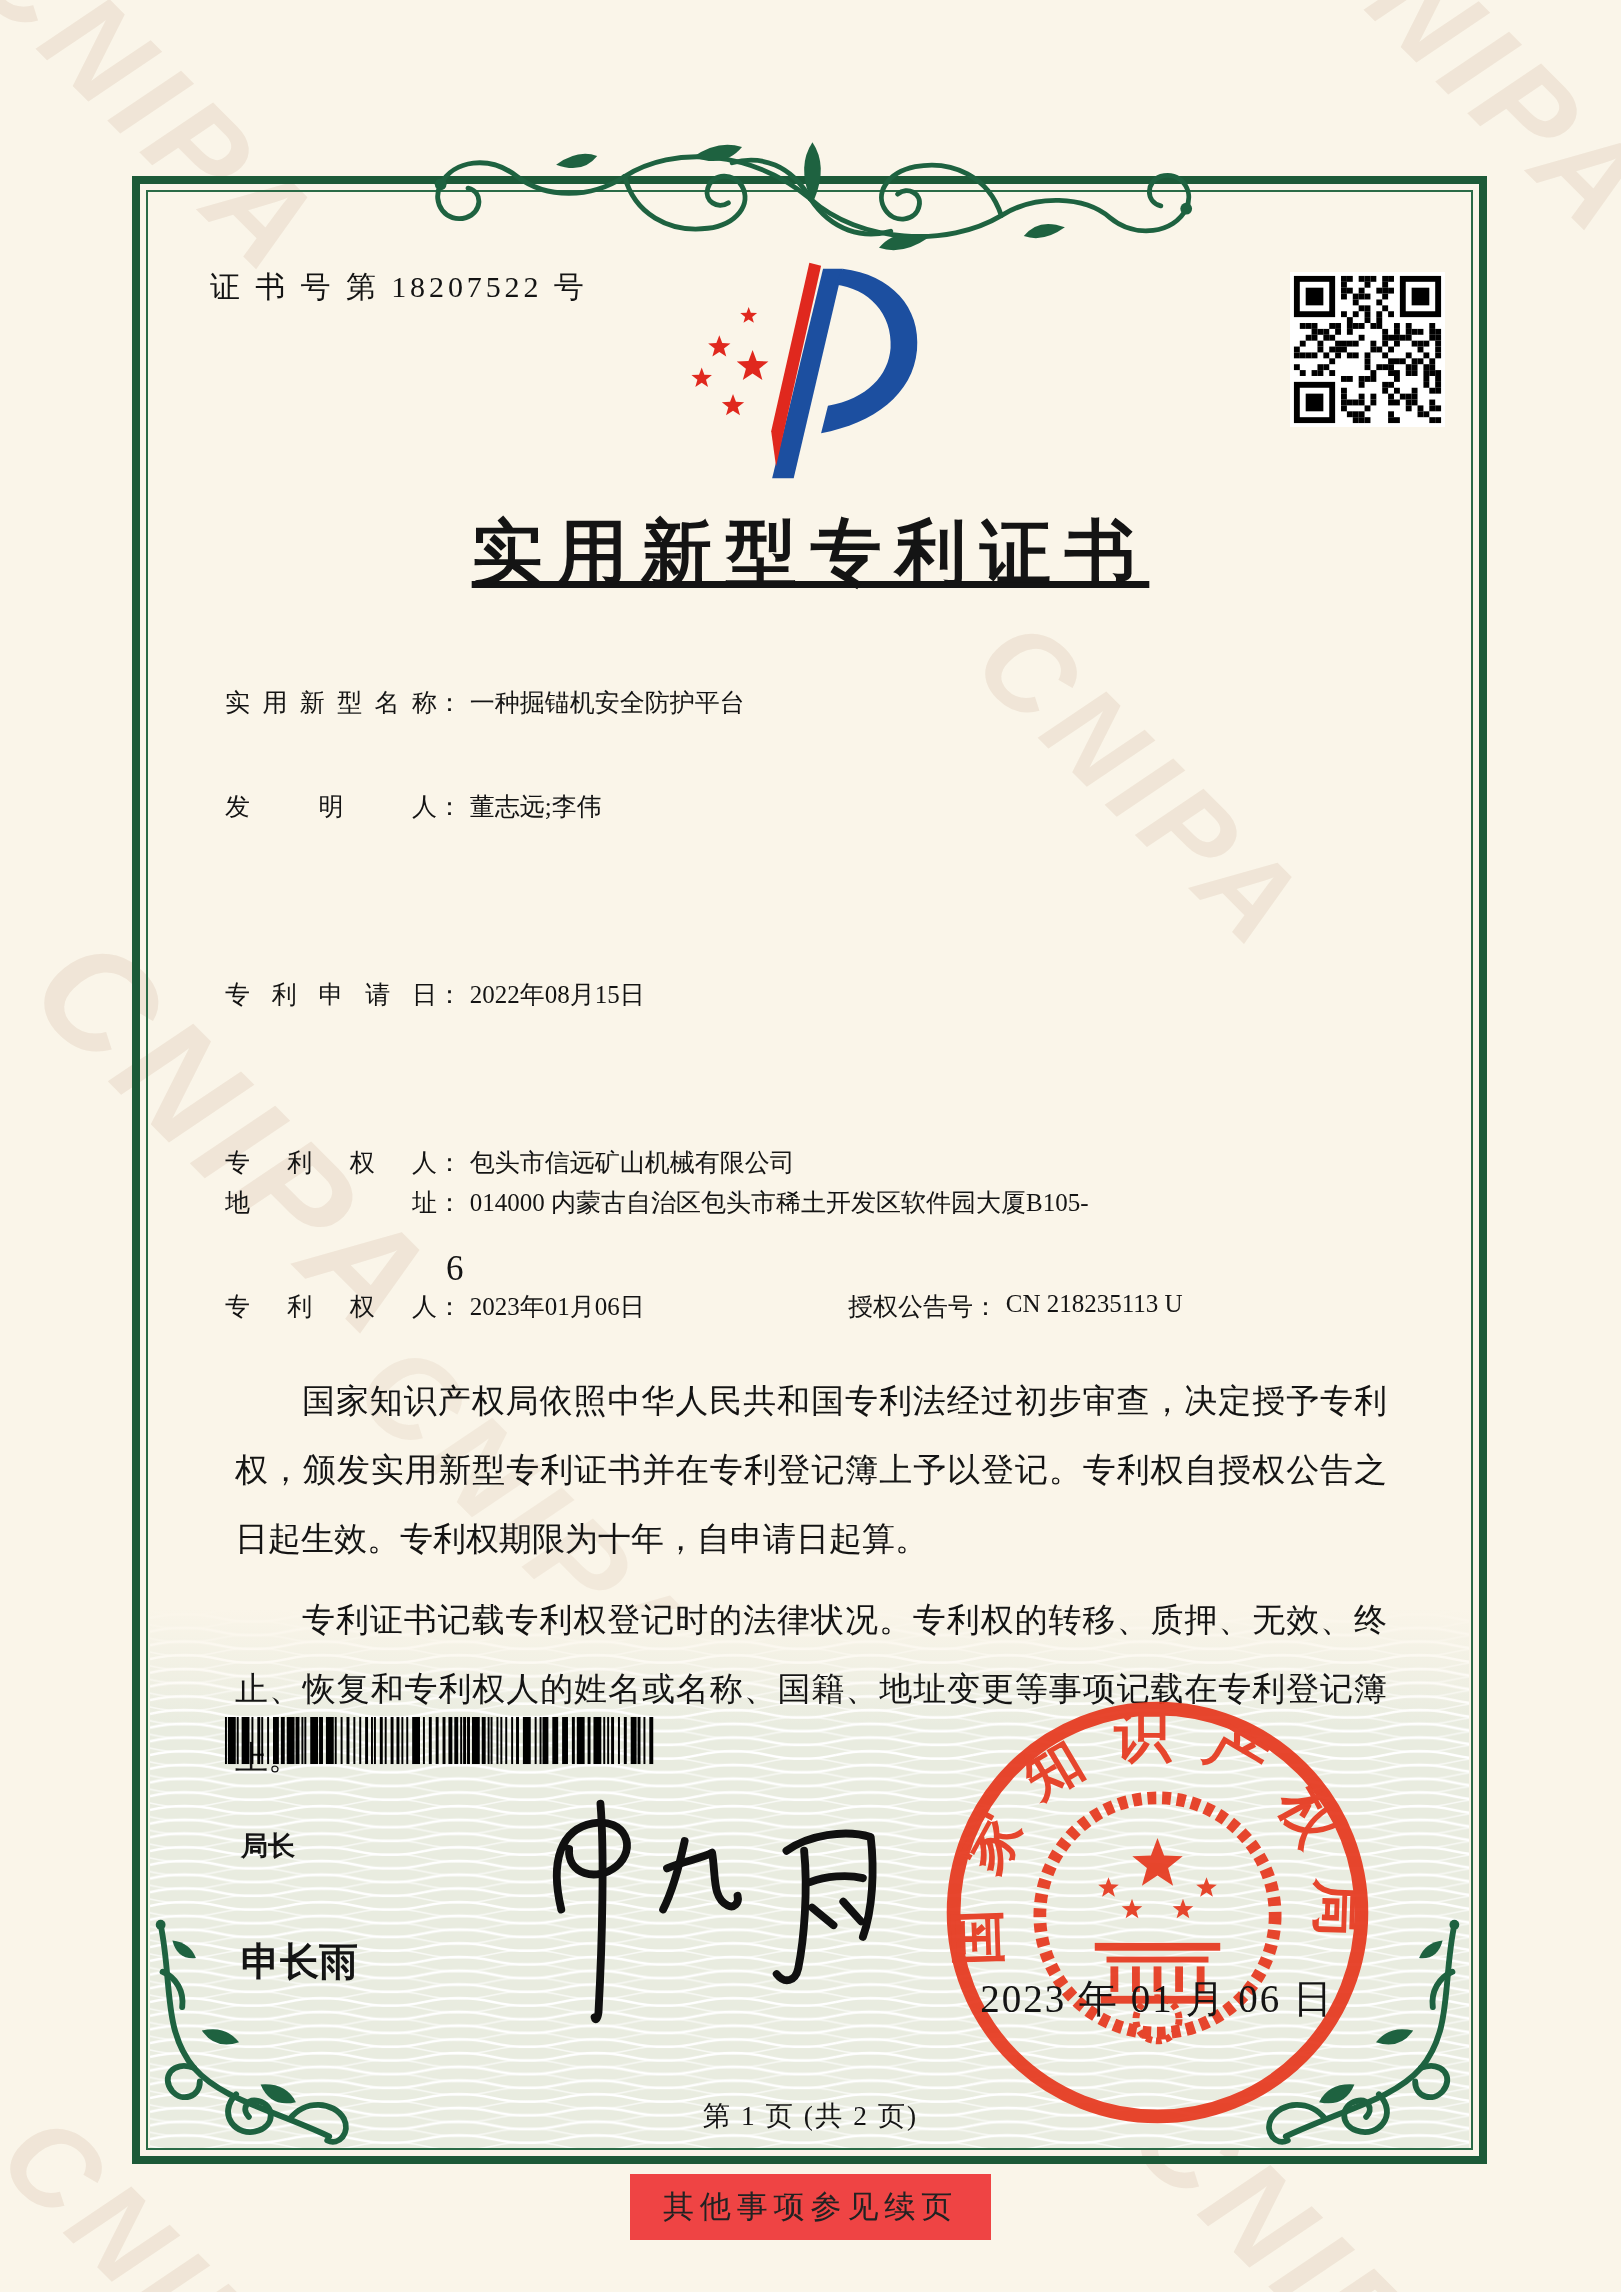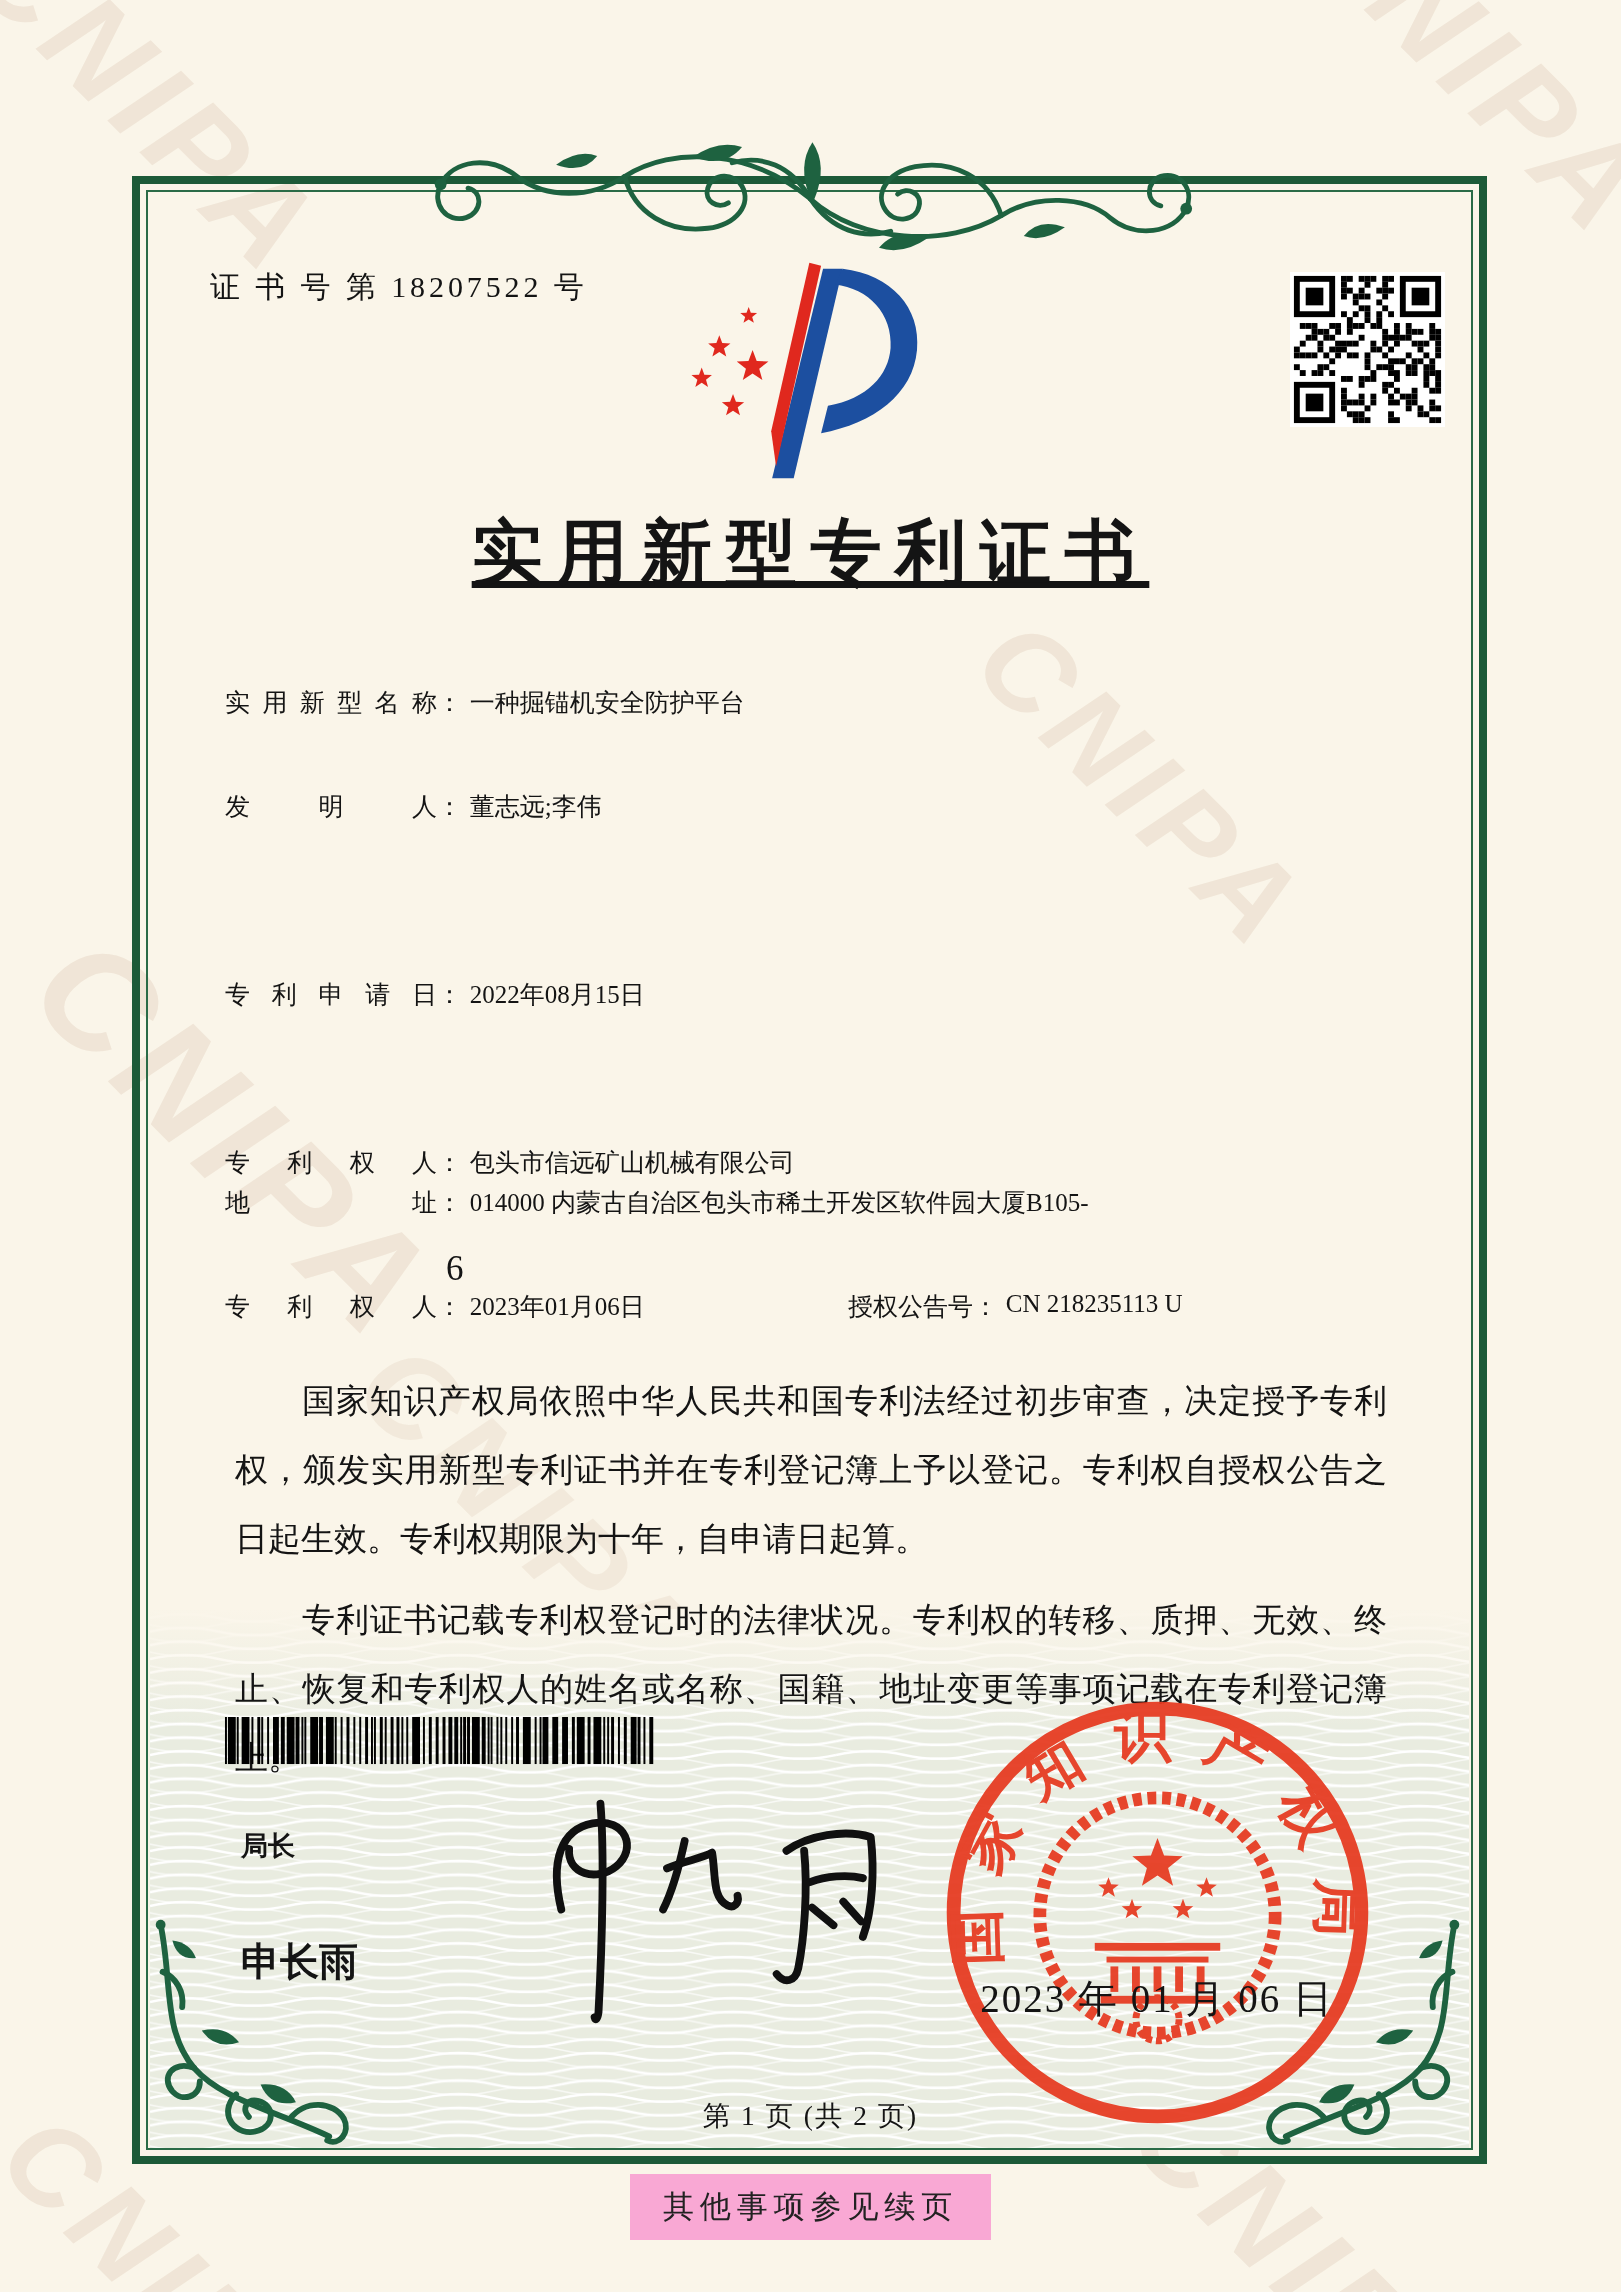"其他事项参见续页" .footer-note { background: #f9a8d4 -> #ef4444 }
